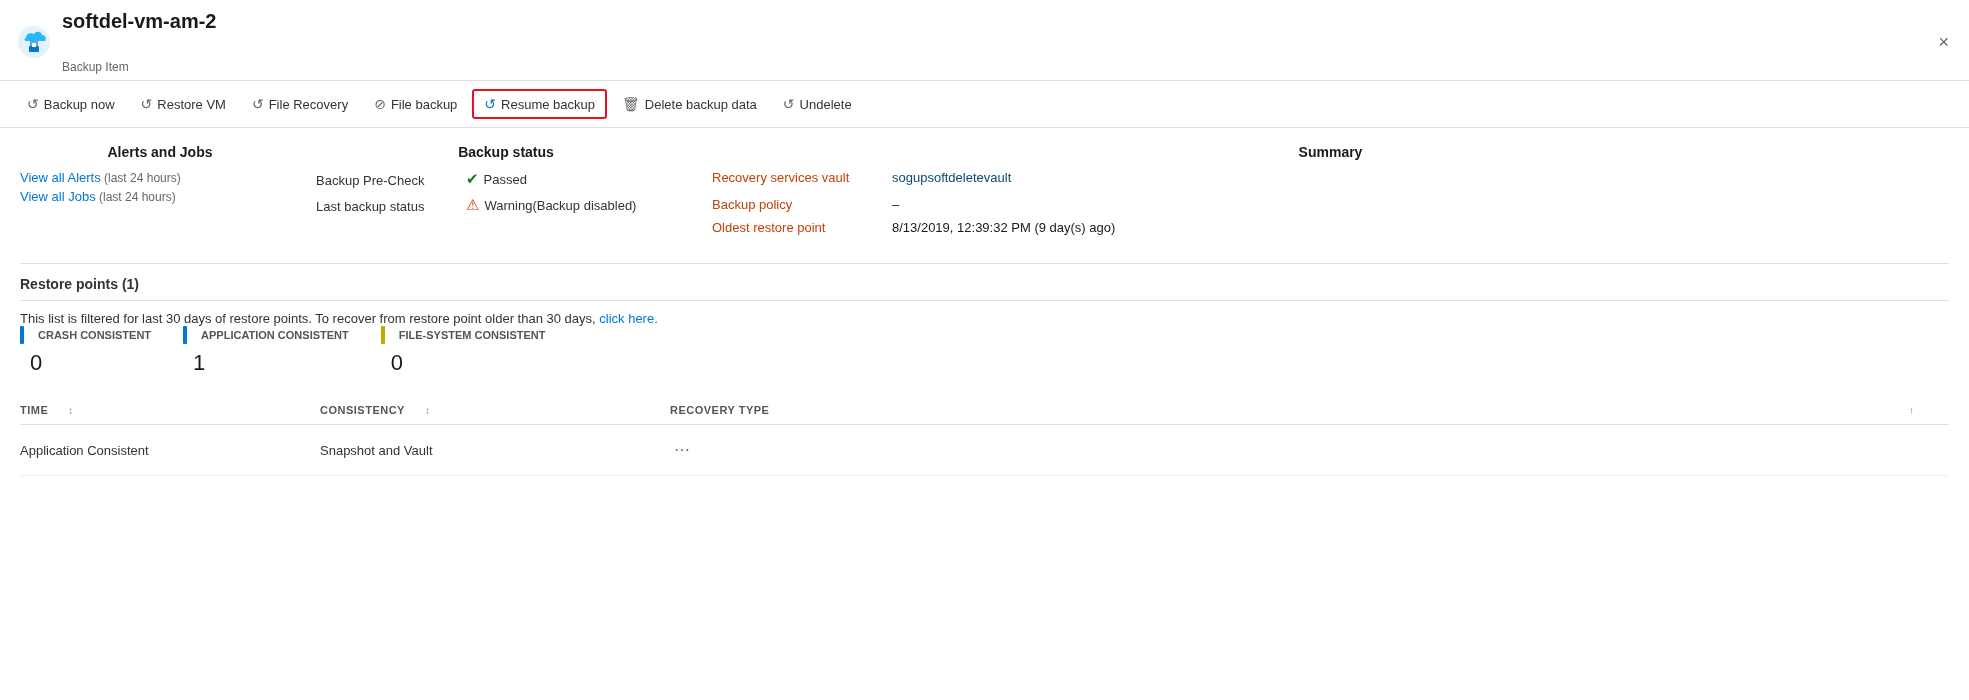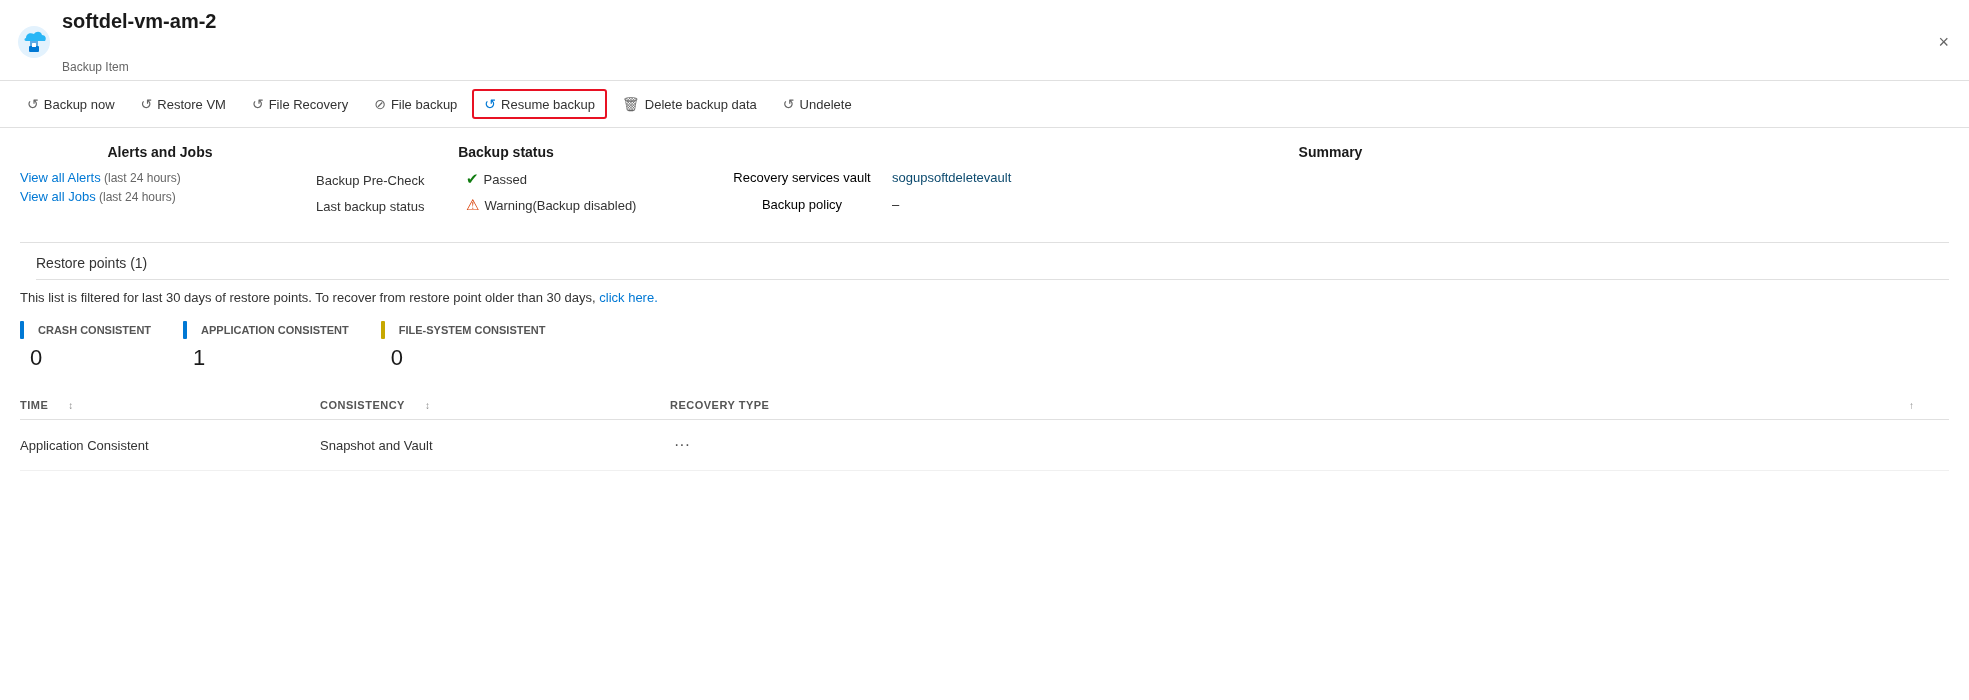"Recovery services vault" .summary-row .s-label { color: #000000 -> #c2410c; text-align: center -> none }
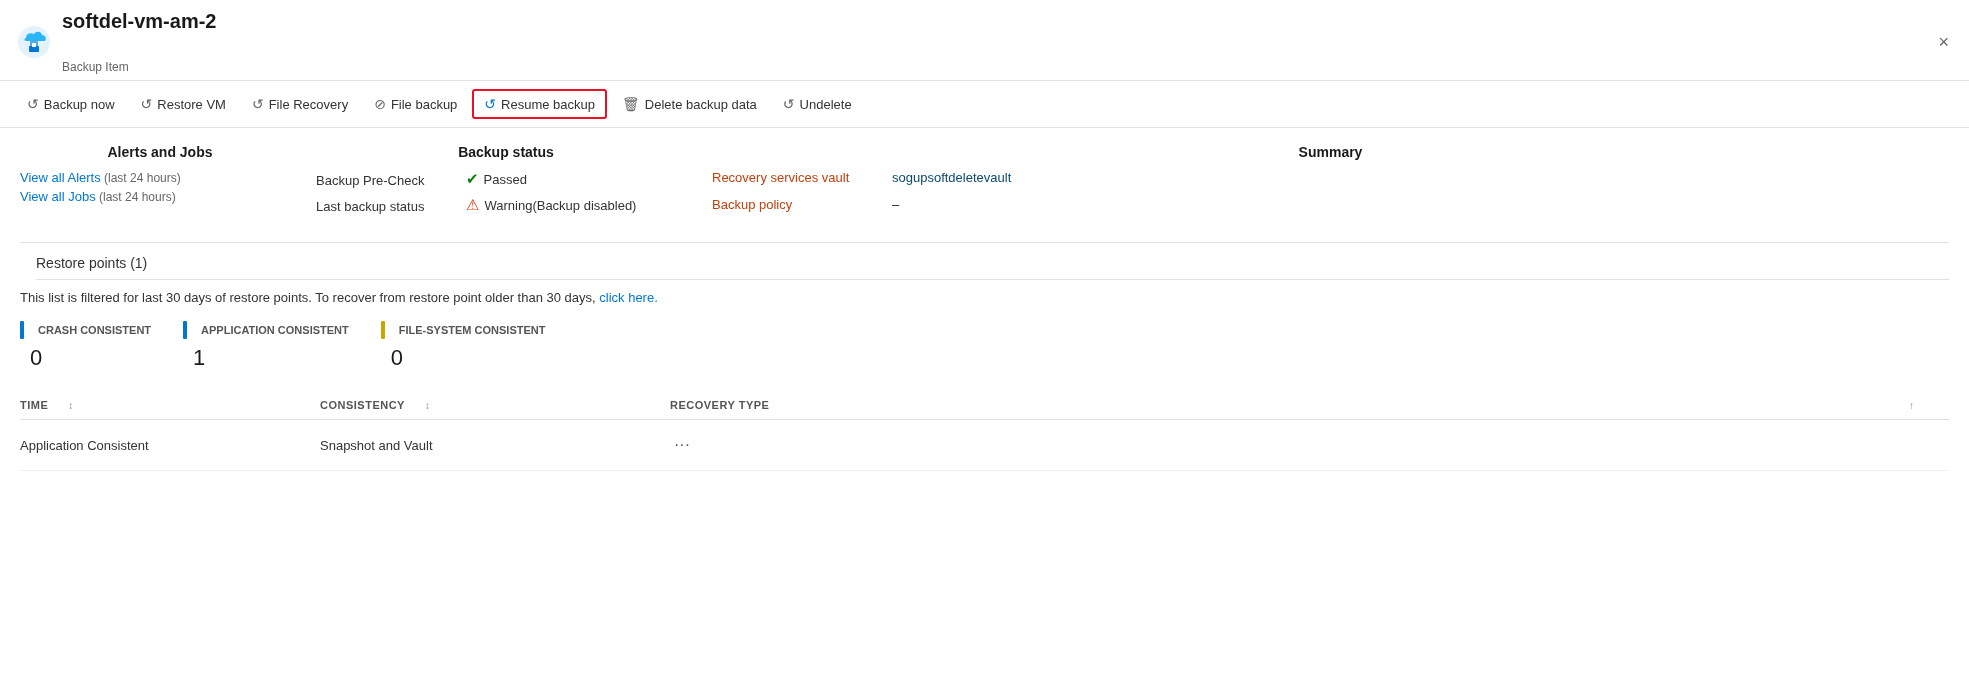"Oldest restore point" div.summary-row { html: none -> <div> <div>Oldest restore point</div> <div>8/13/2019, 12:39:32 PM (9 day(s) ago)</div> </div> }
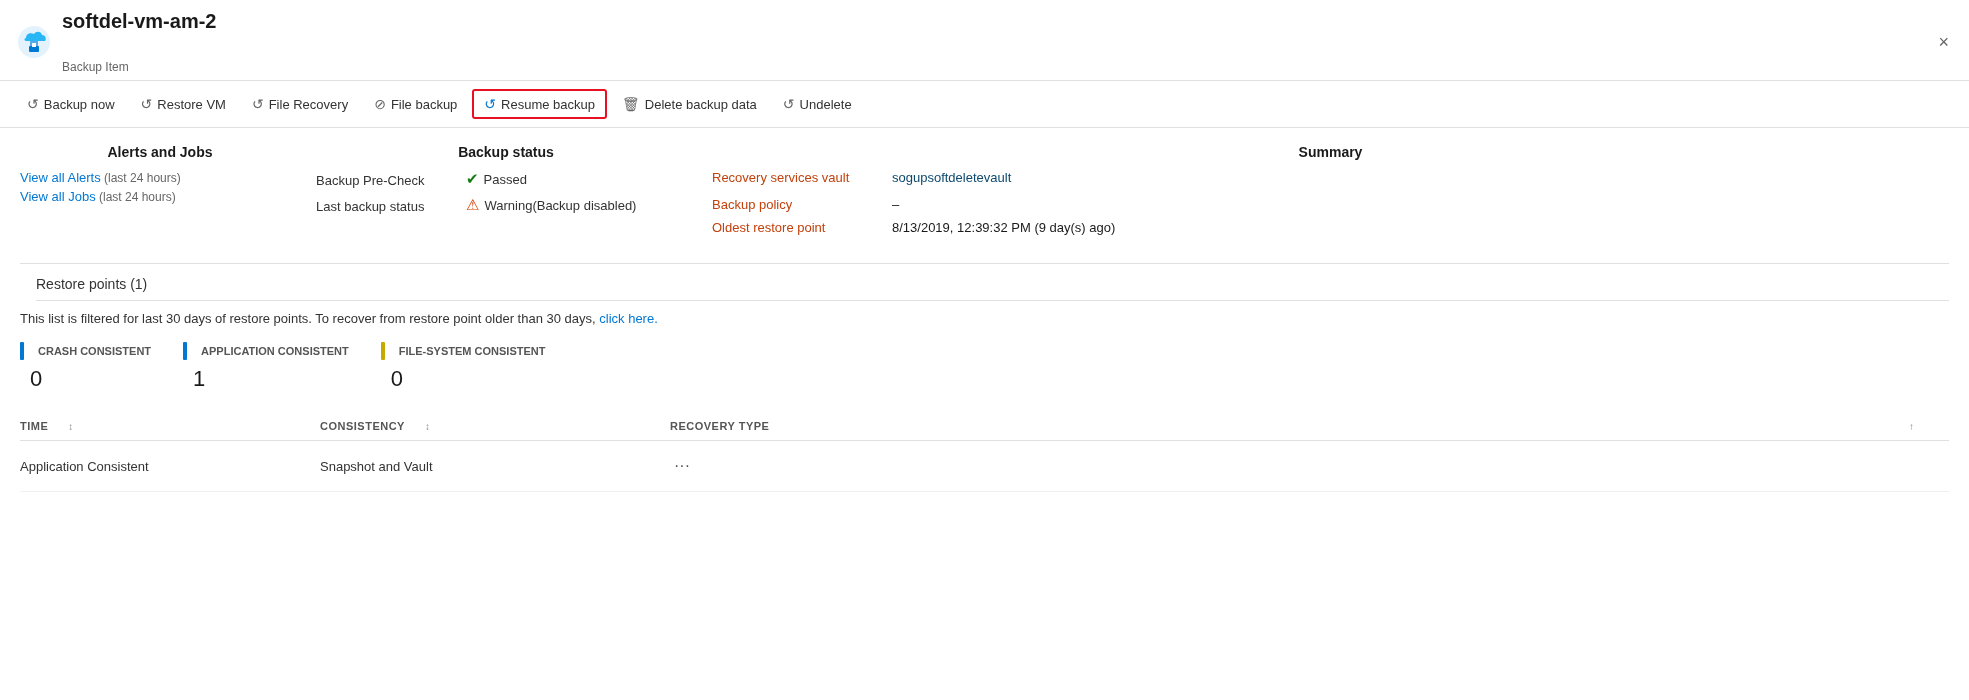"Restore points (1)" .restore-points-header { font-weight: 400 -> 700; margin-left: 16px -> none }
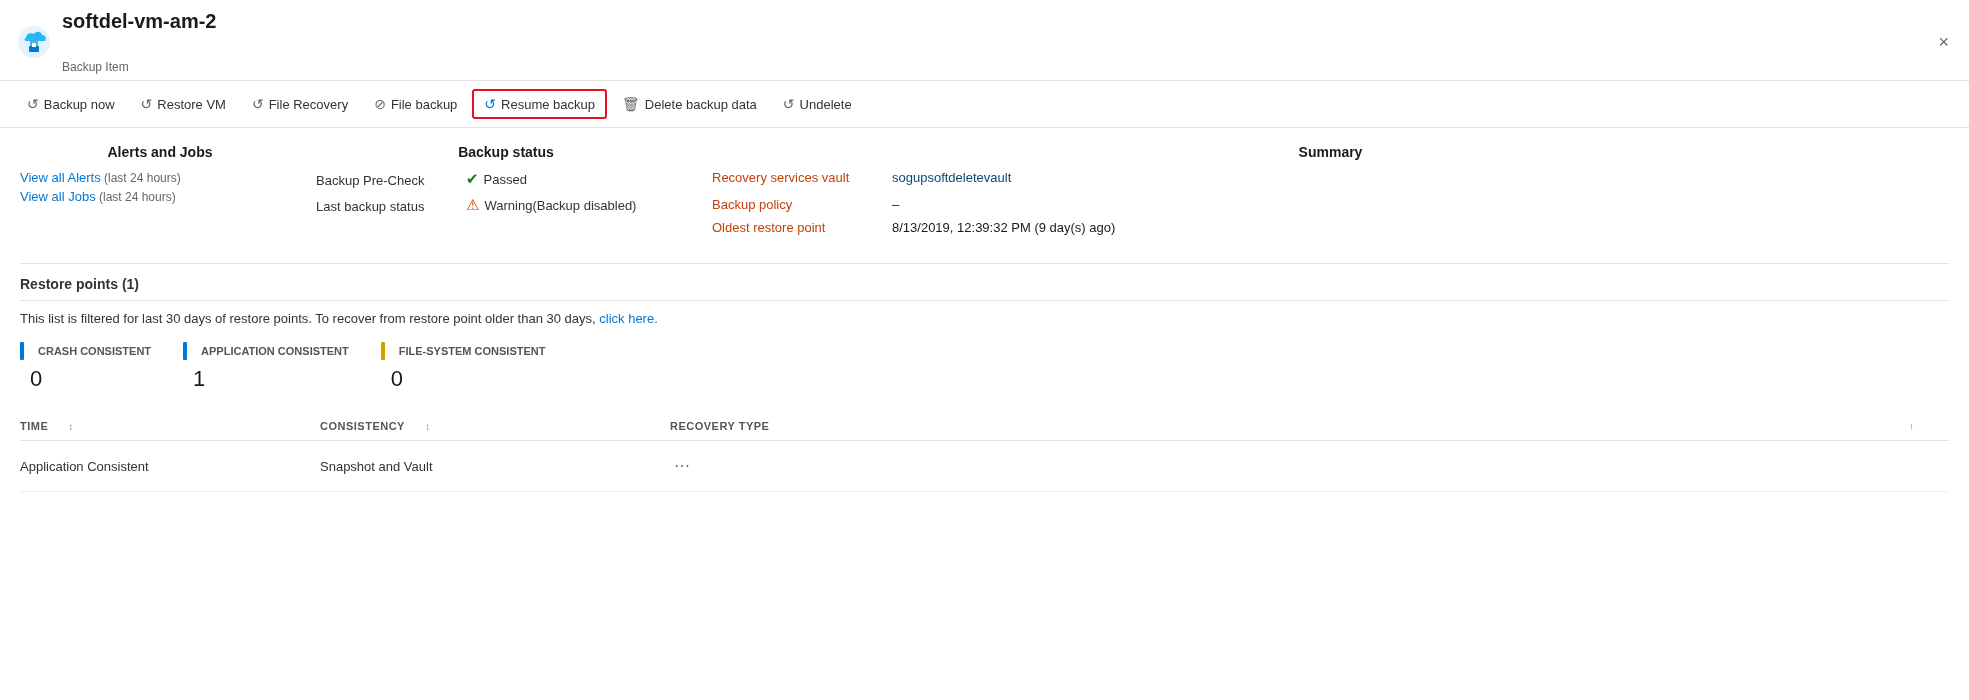"This list is filtered for" .filter-text { margin-bottom: 16px -> none }
